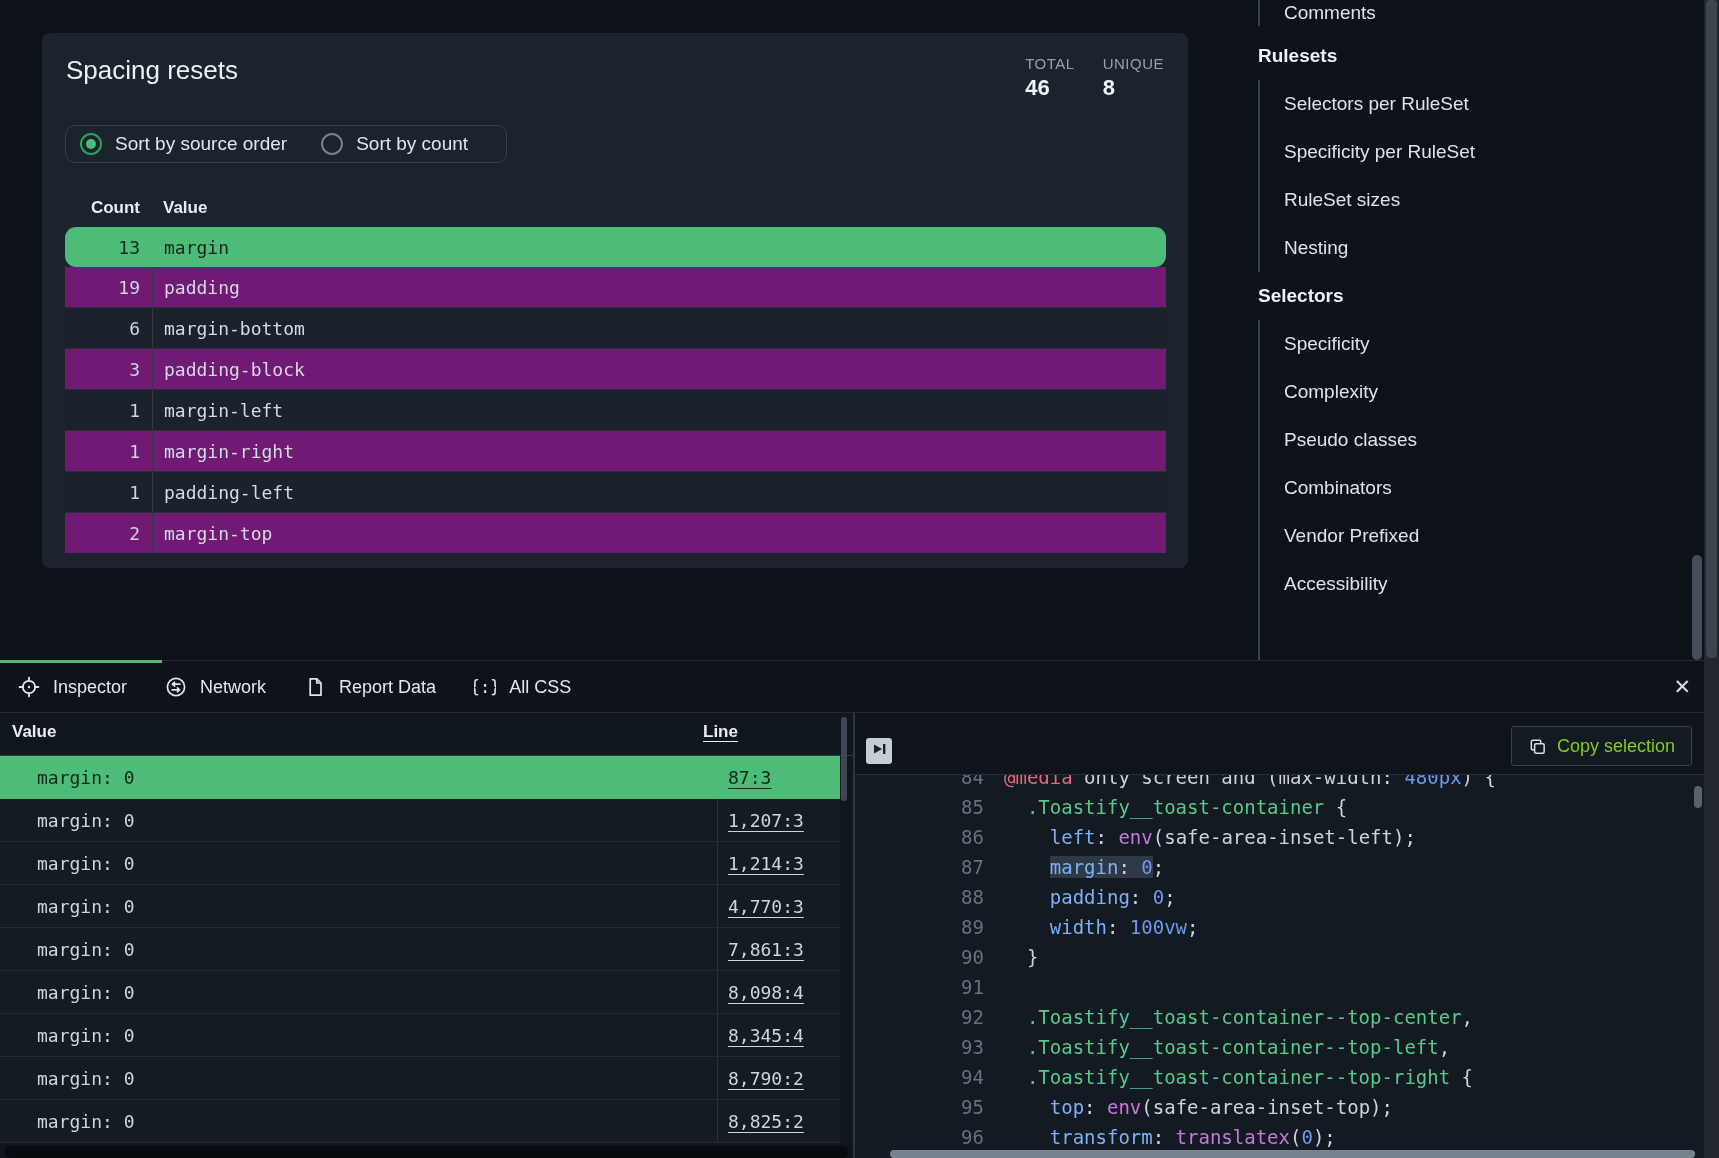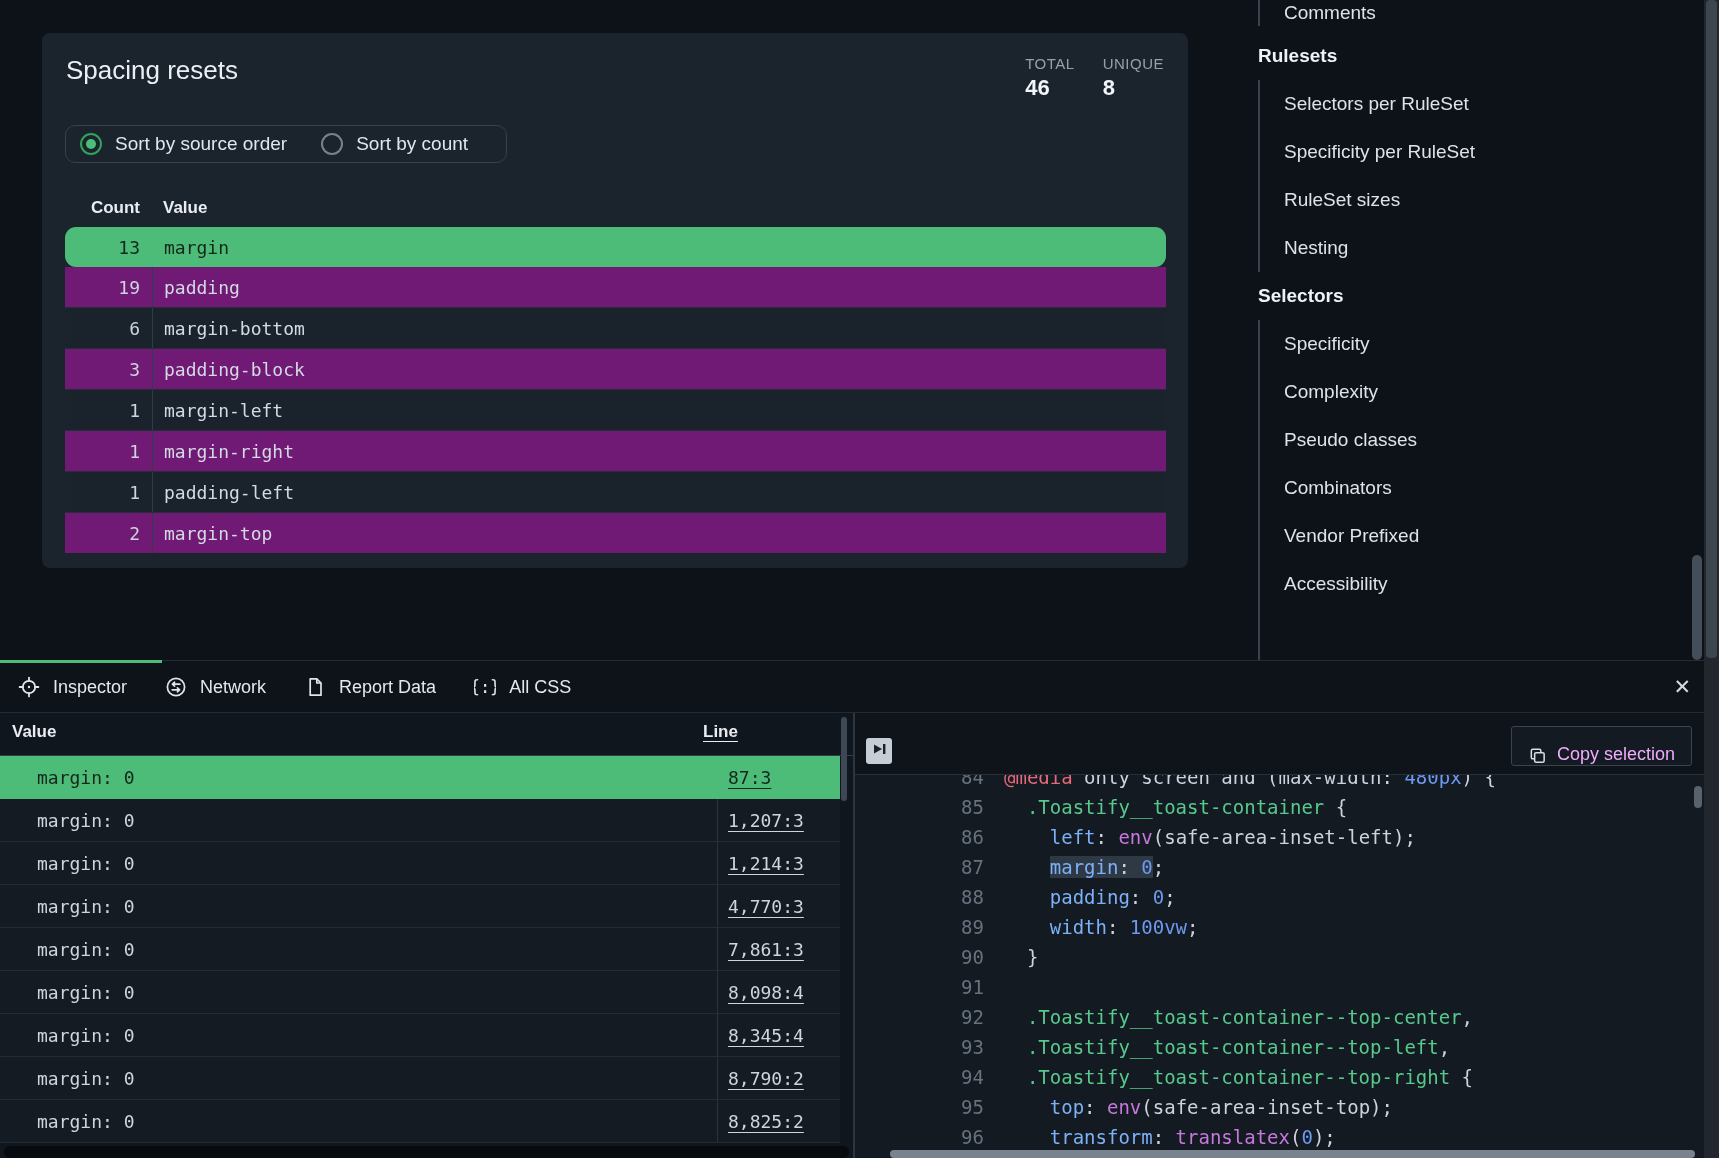"Copy selection" .copy-btn { align-items: flex-end -> center; color: #f0abfc -> #84cc16 }
